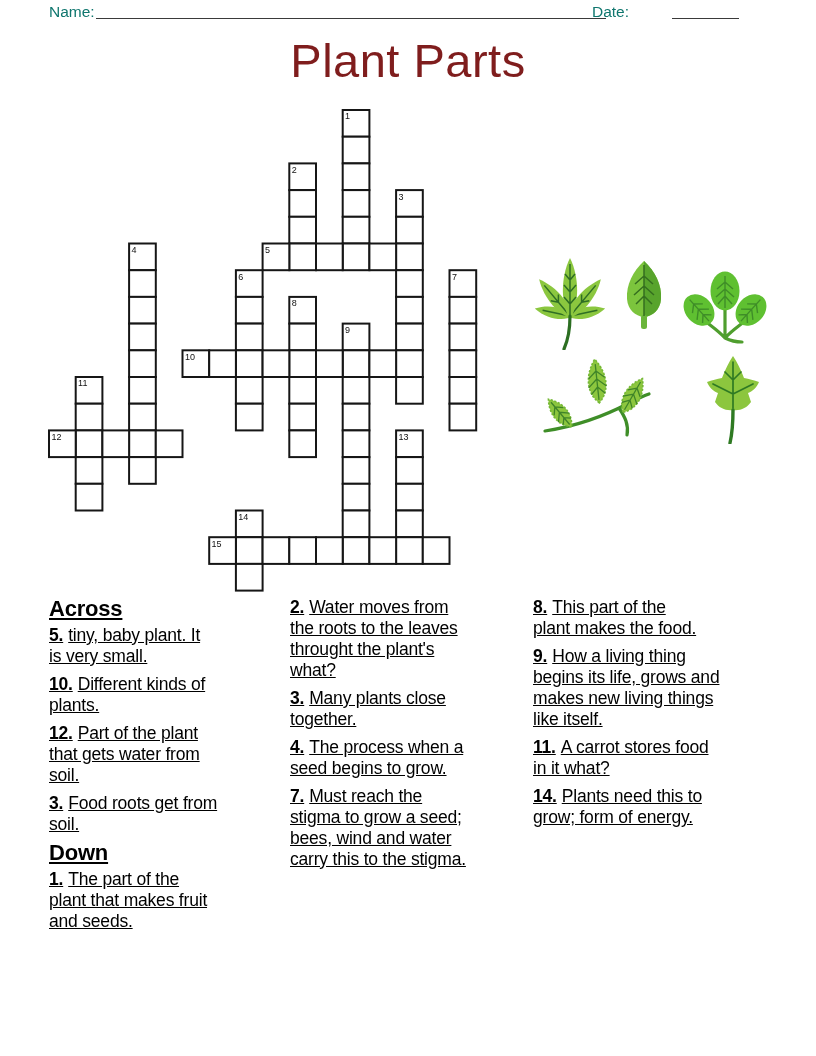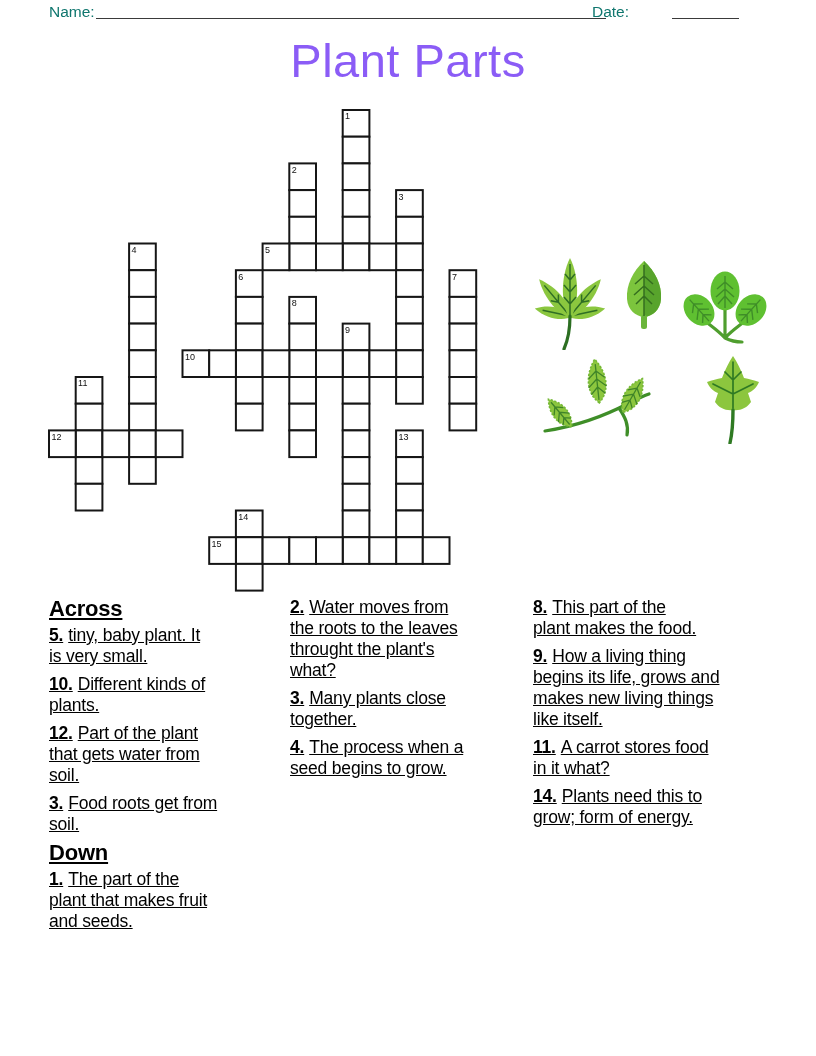"Plant Parts" .title { color: #8b5cf6 -> #7f1d1d }
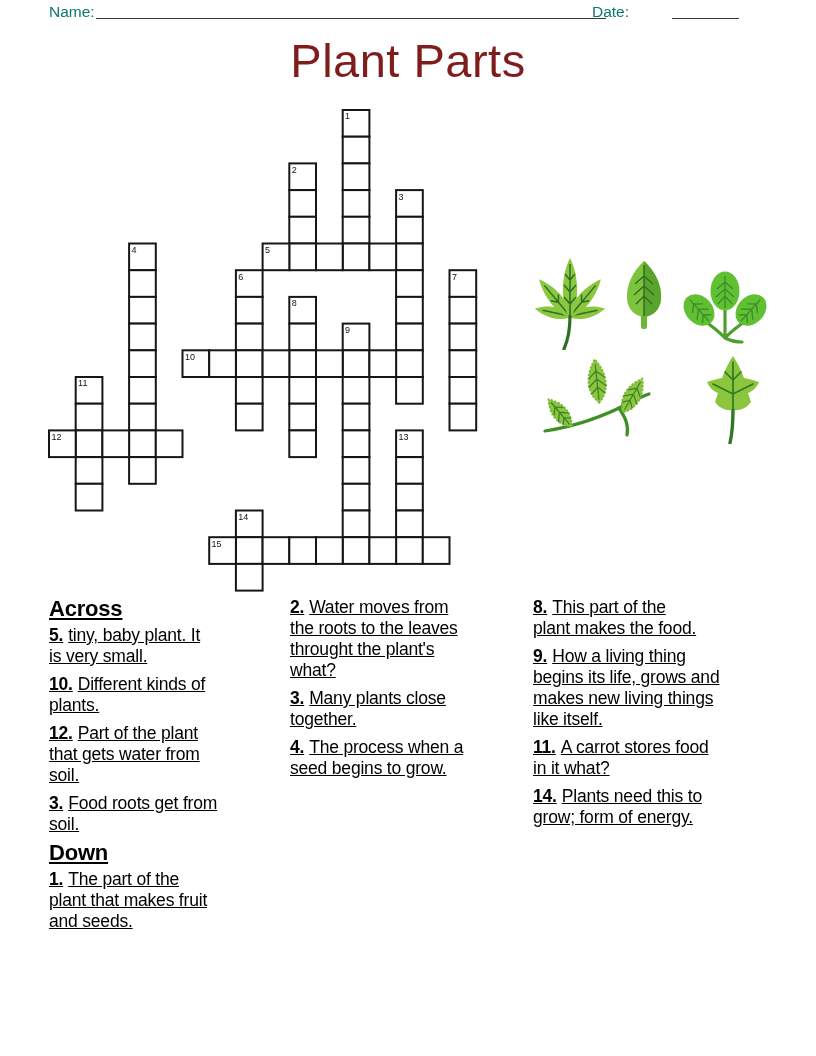"7. Must reach the" div.clue { html: none -> <div><b>7.</b><span>Must reach the stigma to grow a seed; bees, wind and water carry this to the stigma.</span></div> }
